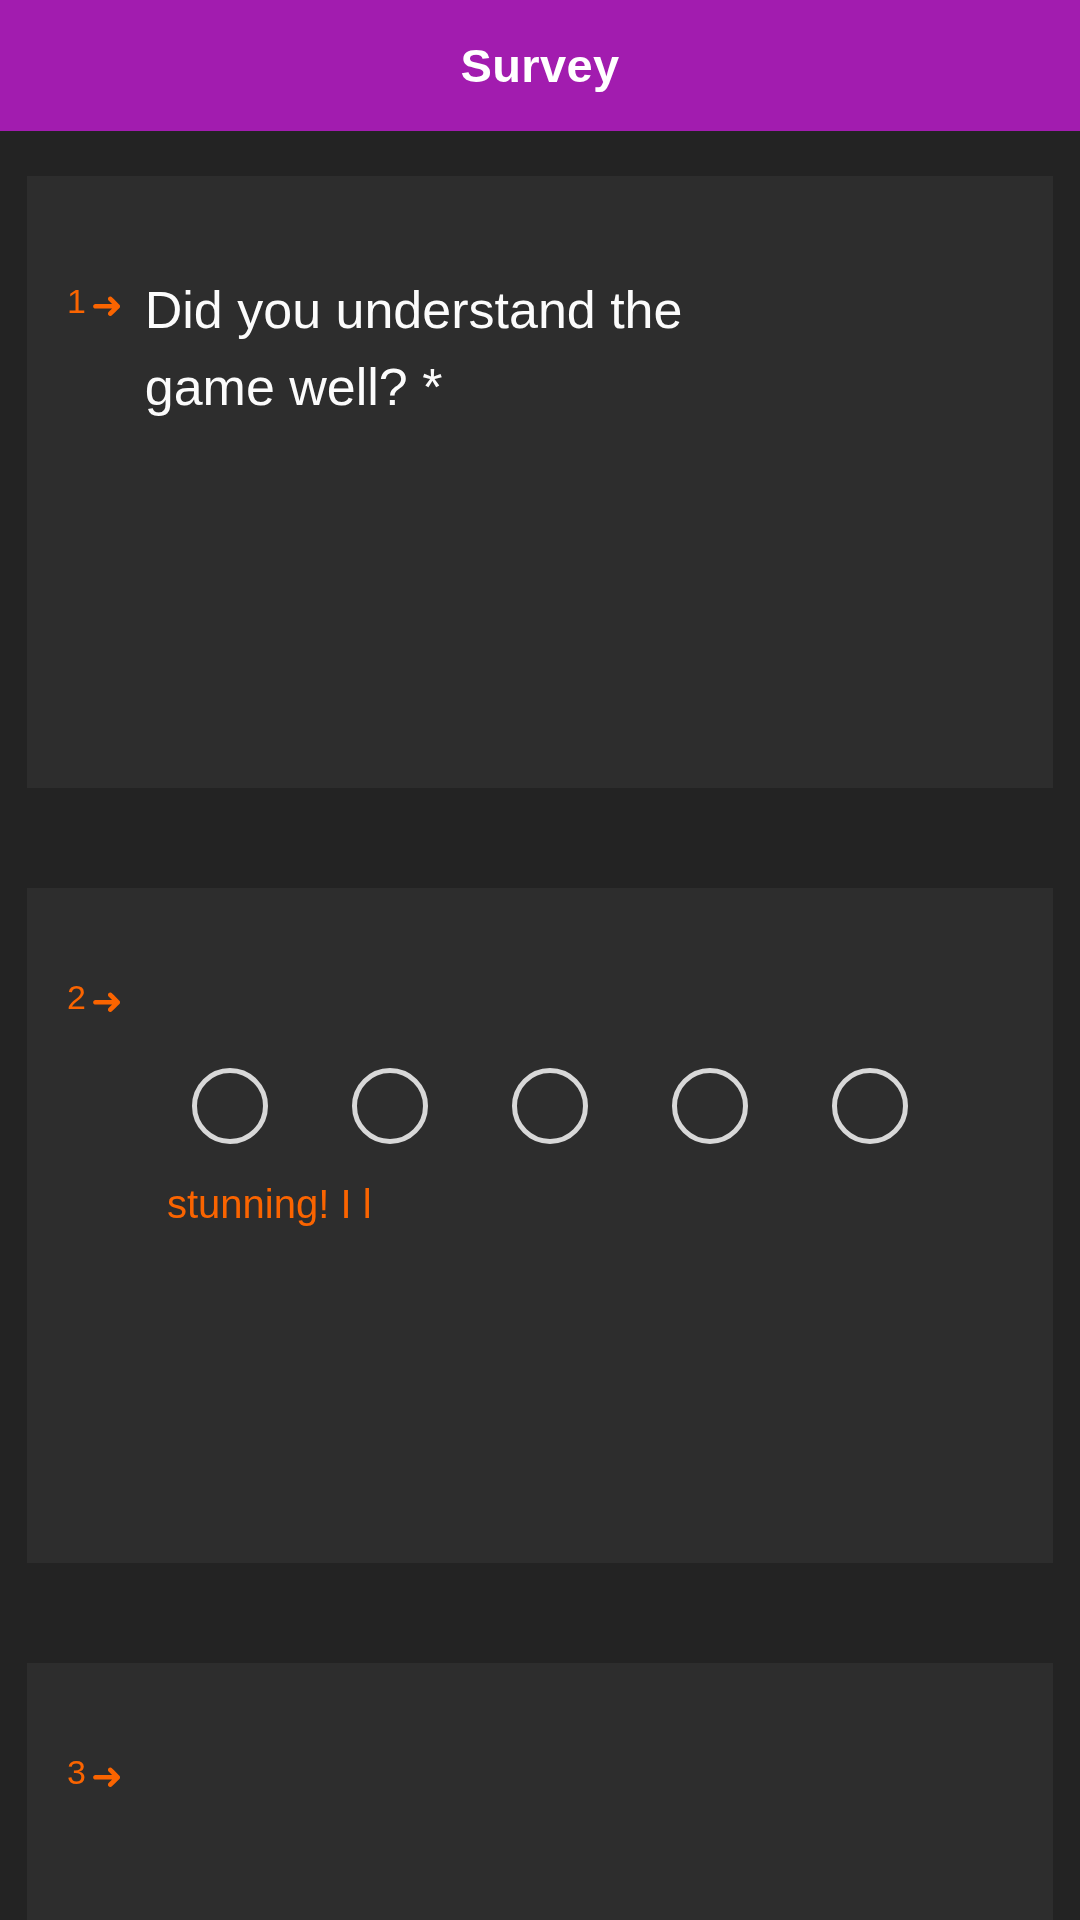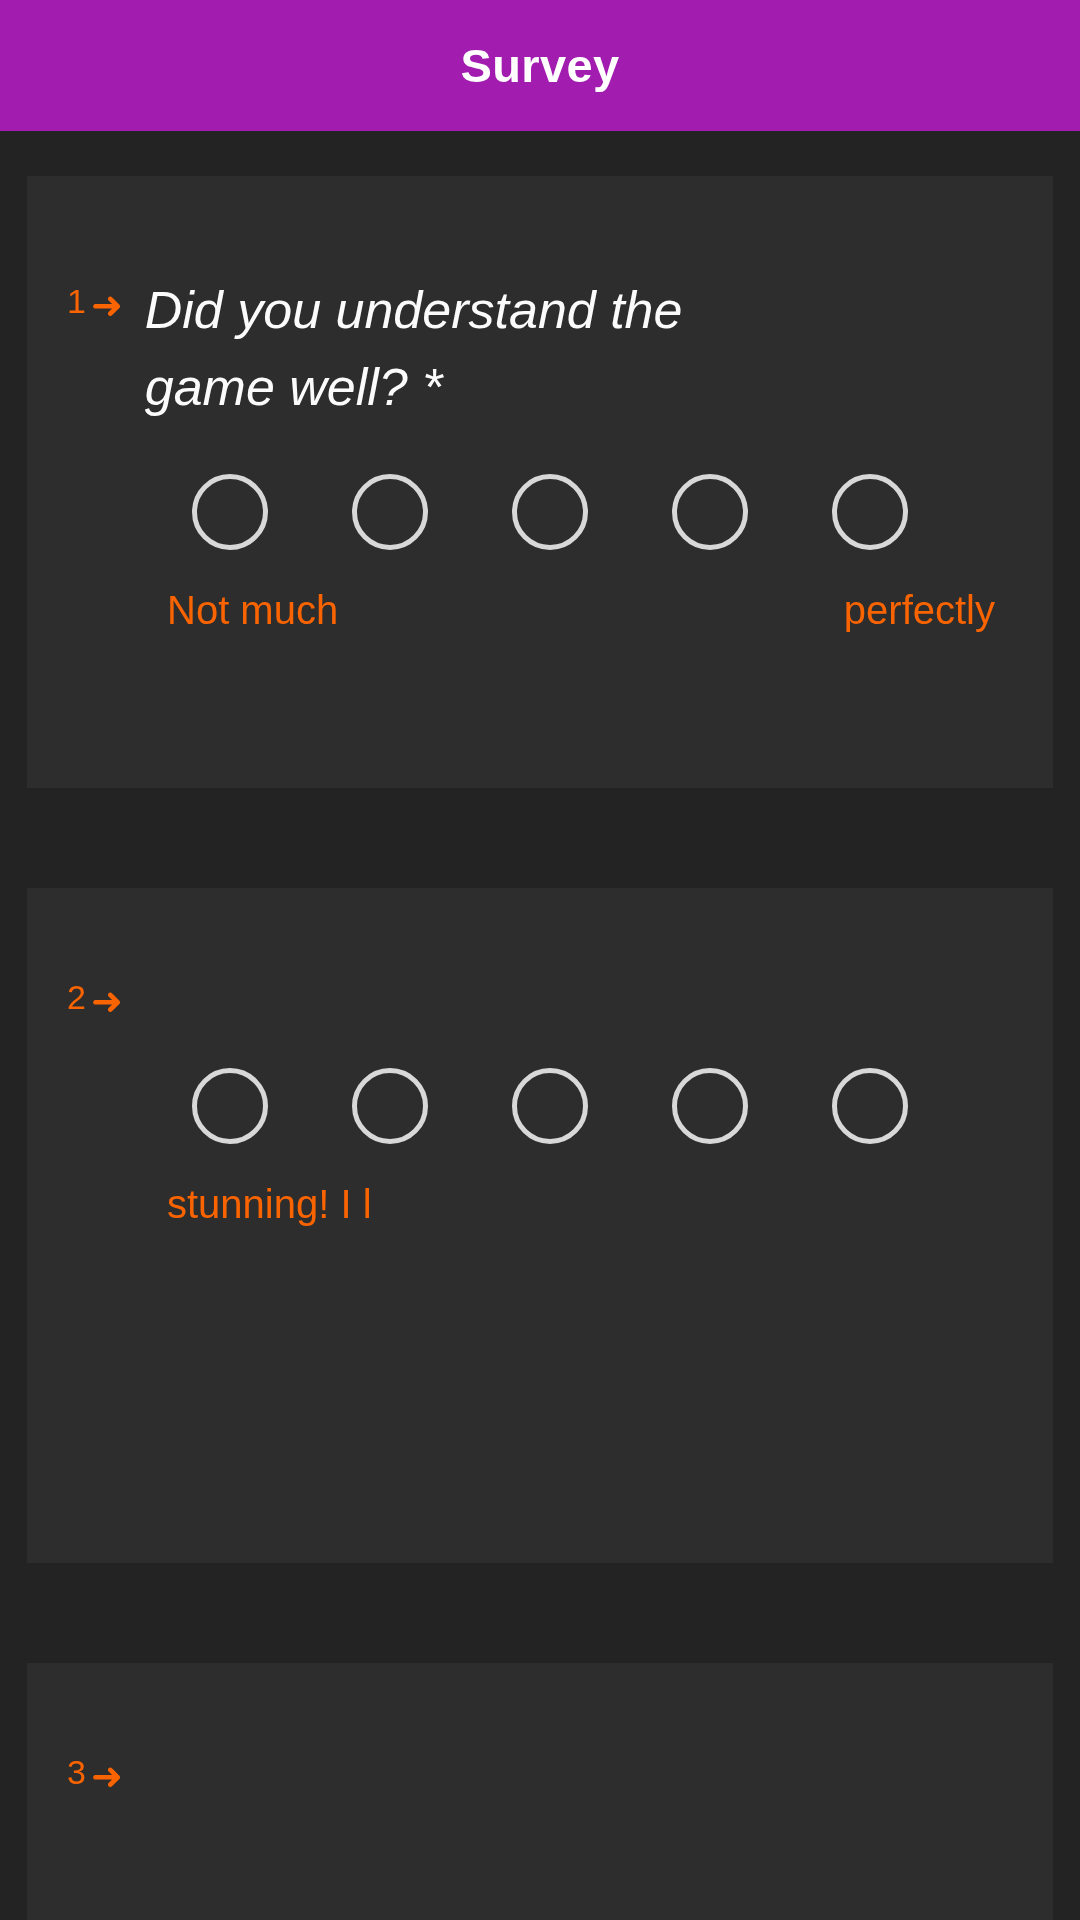"Did you understand the" .q-text { font-style: italic -> none }
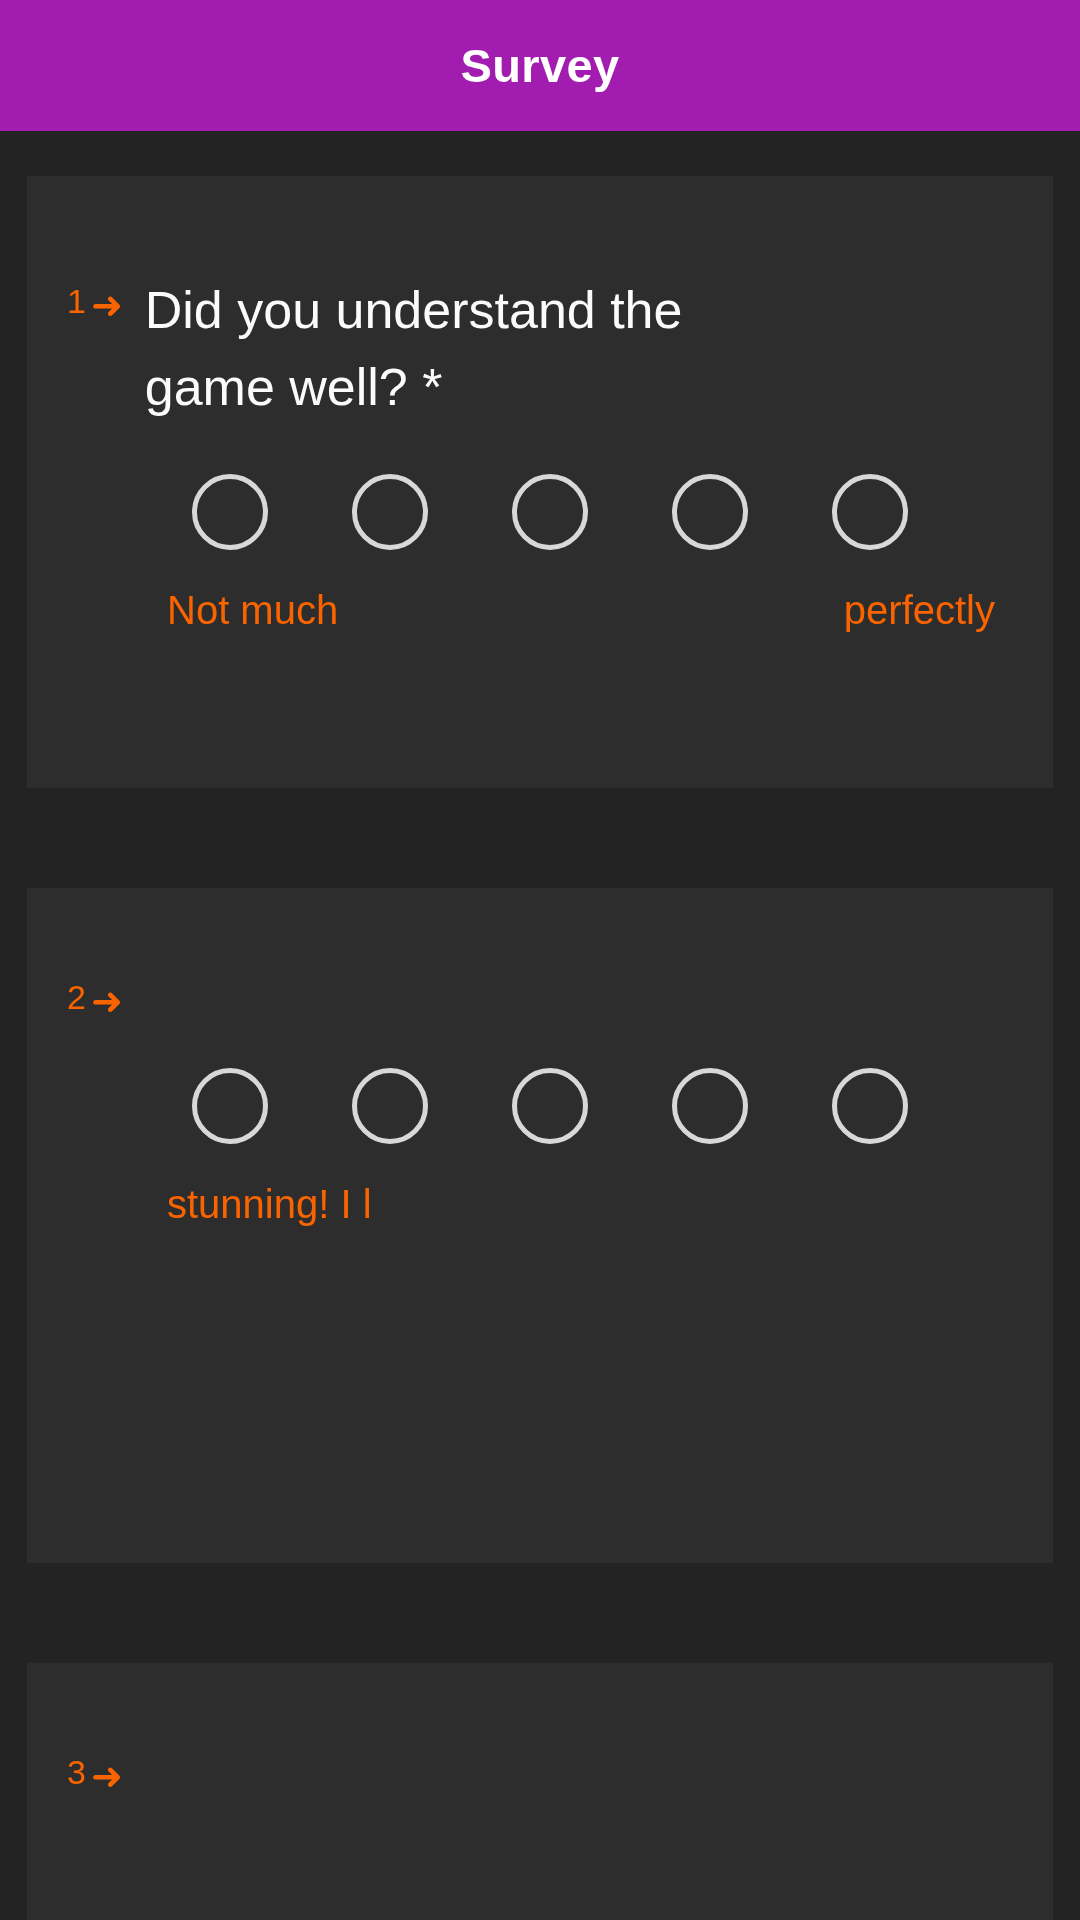"Not much" div.scale { html: <div> <div> <span></span> <span></span> <span></span> <span></span> <span></span> </div> <div> <span>Not much</span> <span>perfectly</span> </div> </div> -> none }
